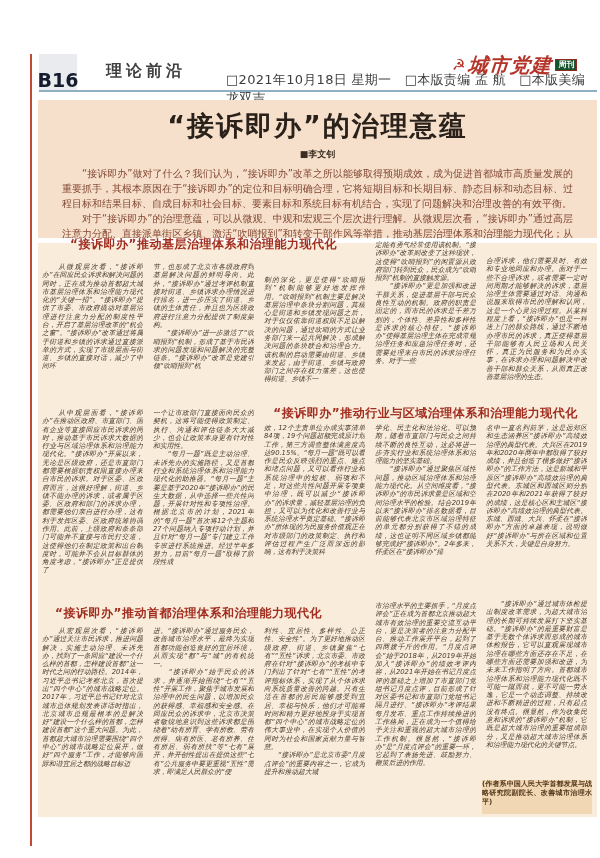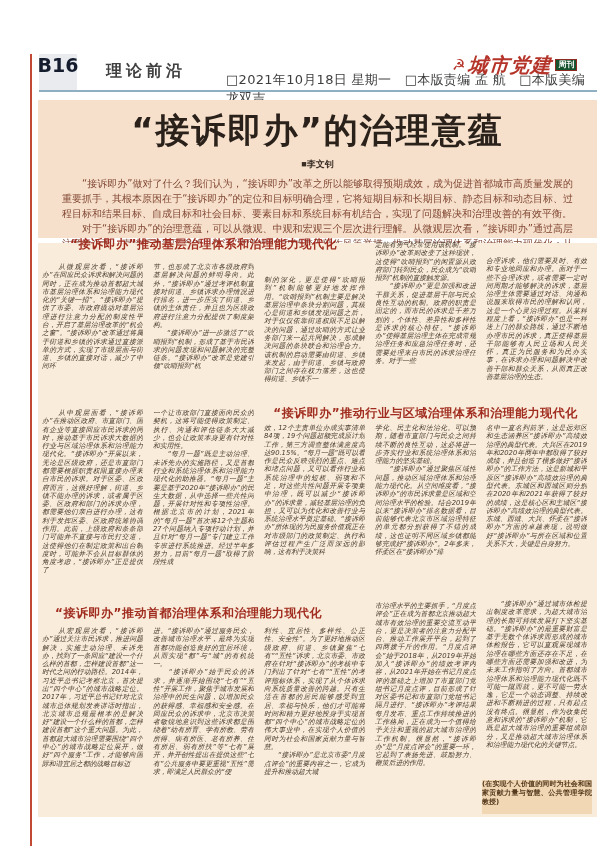"B16" .pagenum-box { align-items: flex-start -> flex-end }
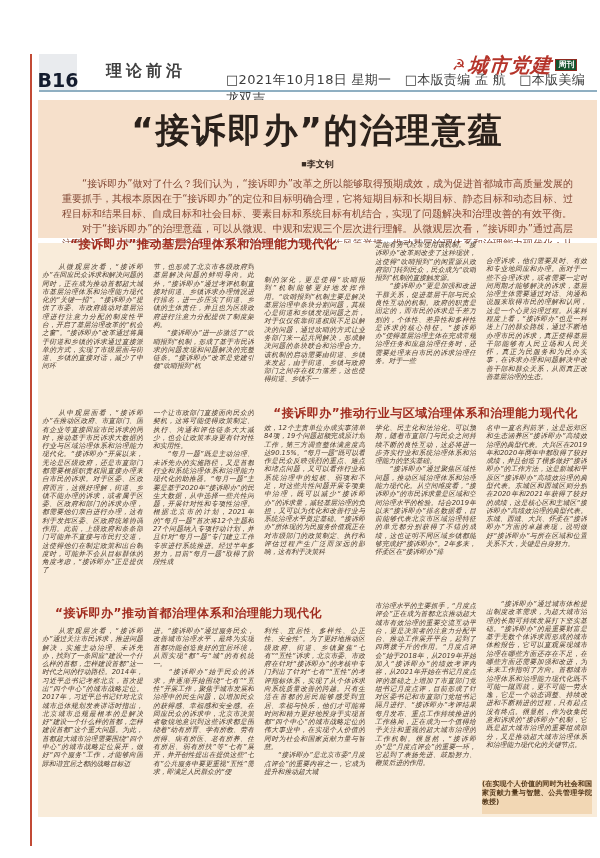"“接诉即办”的治理意蕴" .article-title { font-size: 34px -> 27px }
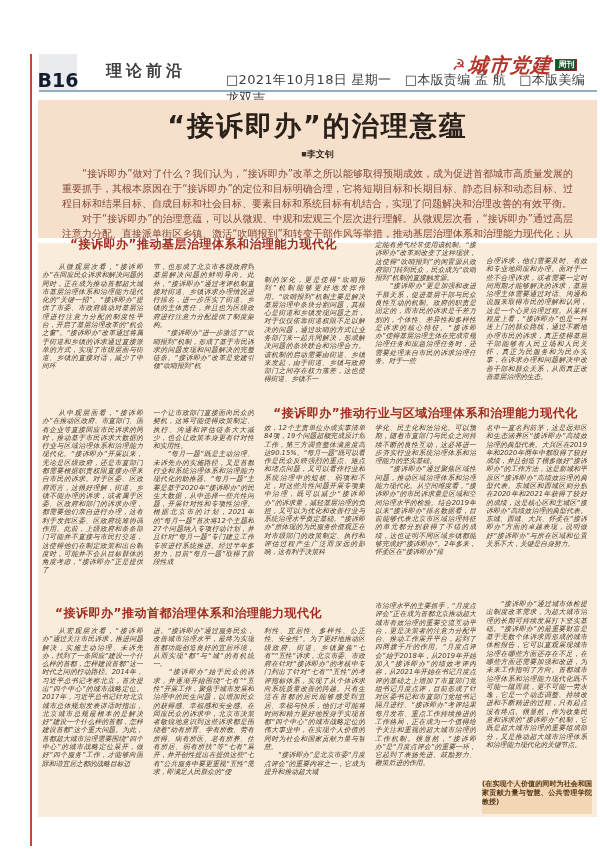"■李文钊" .byline { font-family: Liberation Serif, serif -> none }
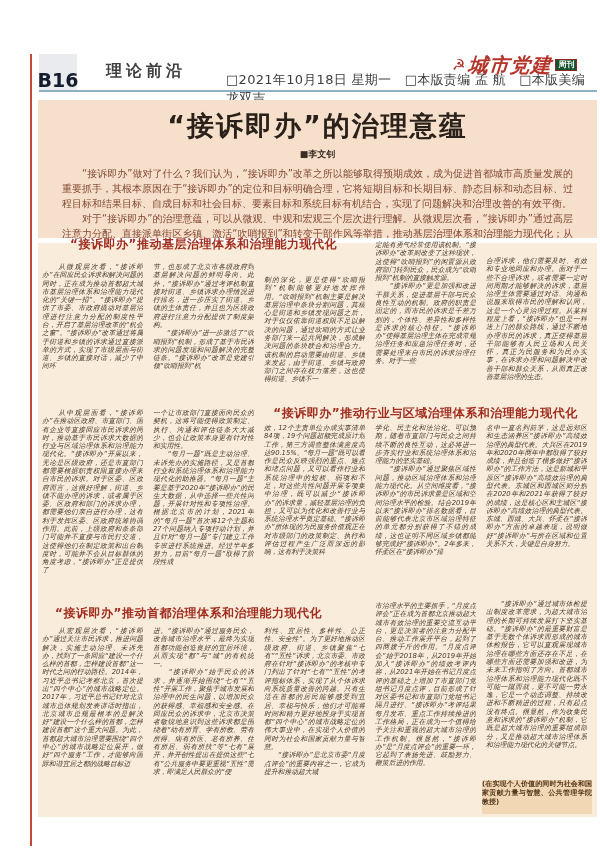"(在实现个人价值的同时为社会和国家贡献力量与智慧、公共管理学院教授)" div.credit { text: 在实现个人价值的同时为社会和国家贡献力量与智慧、公共管理学院教授 -> 作者系中国人民大学首都发展与战略研究院副院长、改善城市治理水平 }
